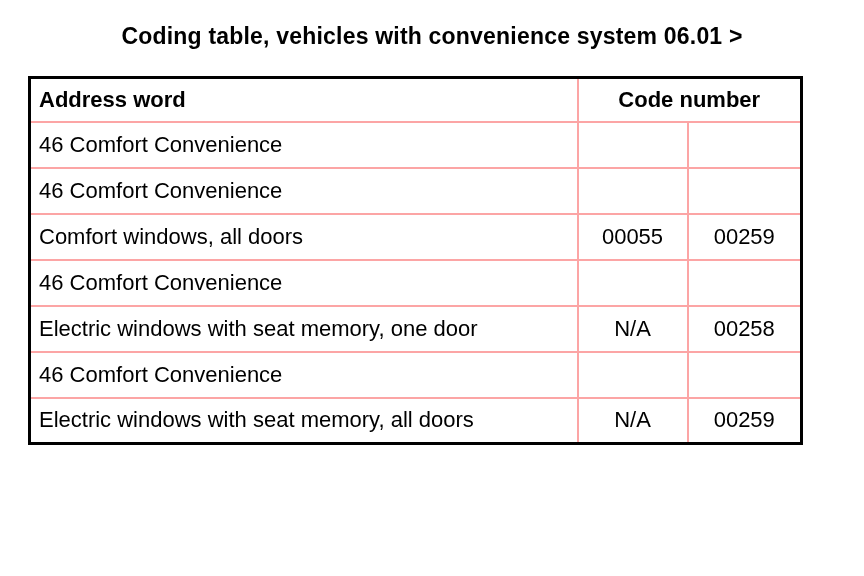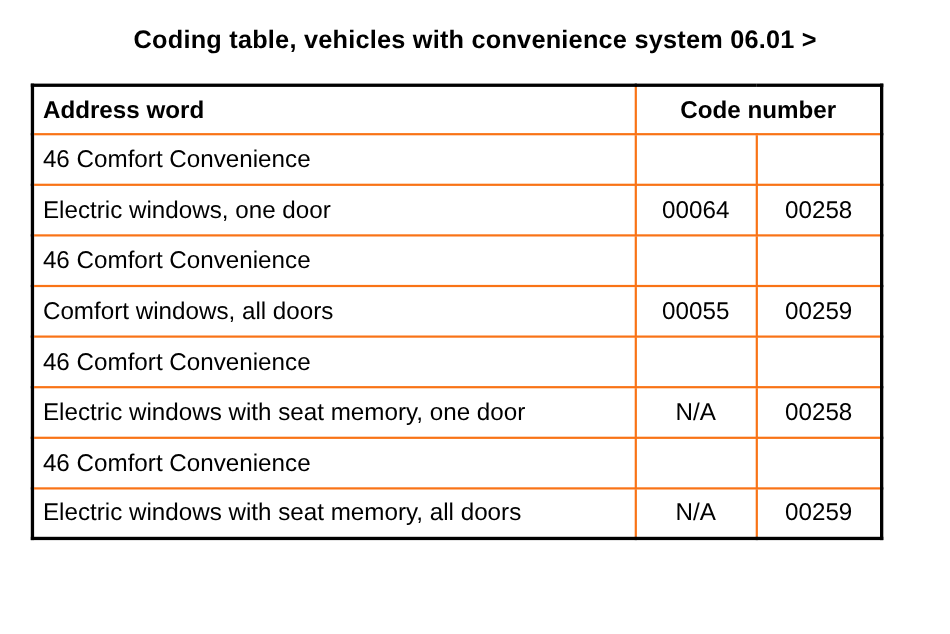"Address word" .coding-table th, .coding-table td { border: 2px solid #f97316 -> 2px solid #fca5a5 }
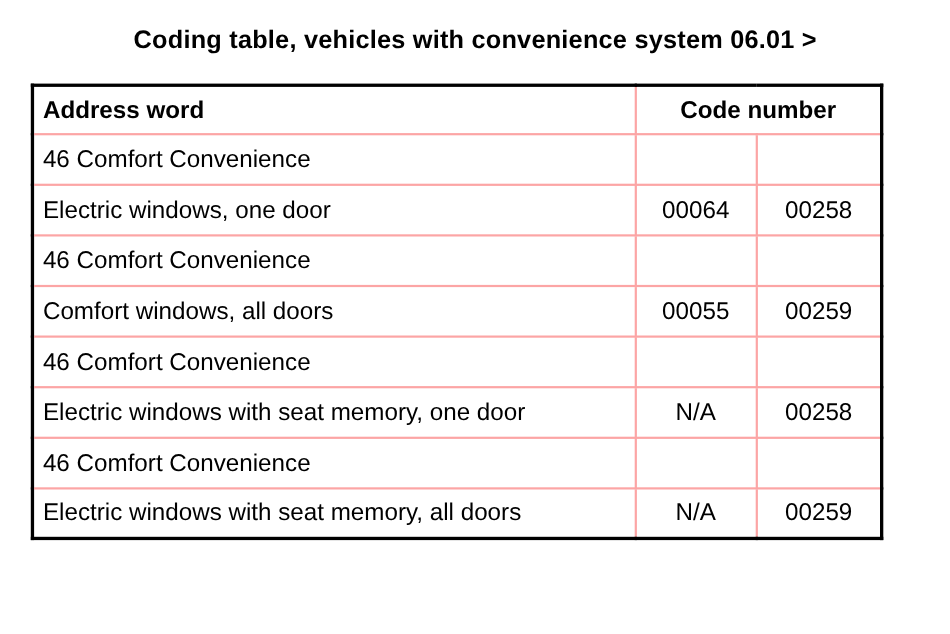"Electric windows, one door" tr.body-row { html: <tr> <td>Electric windows, one door</td> <td>00064</td> <td>00258</td> </tr> -> none }
